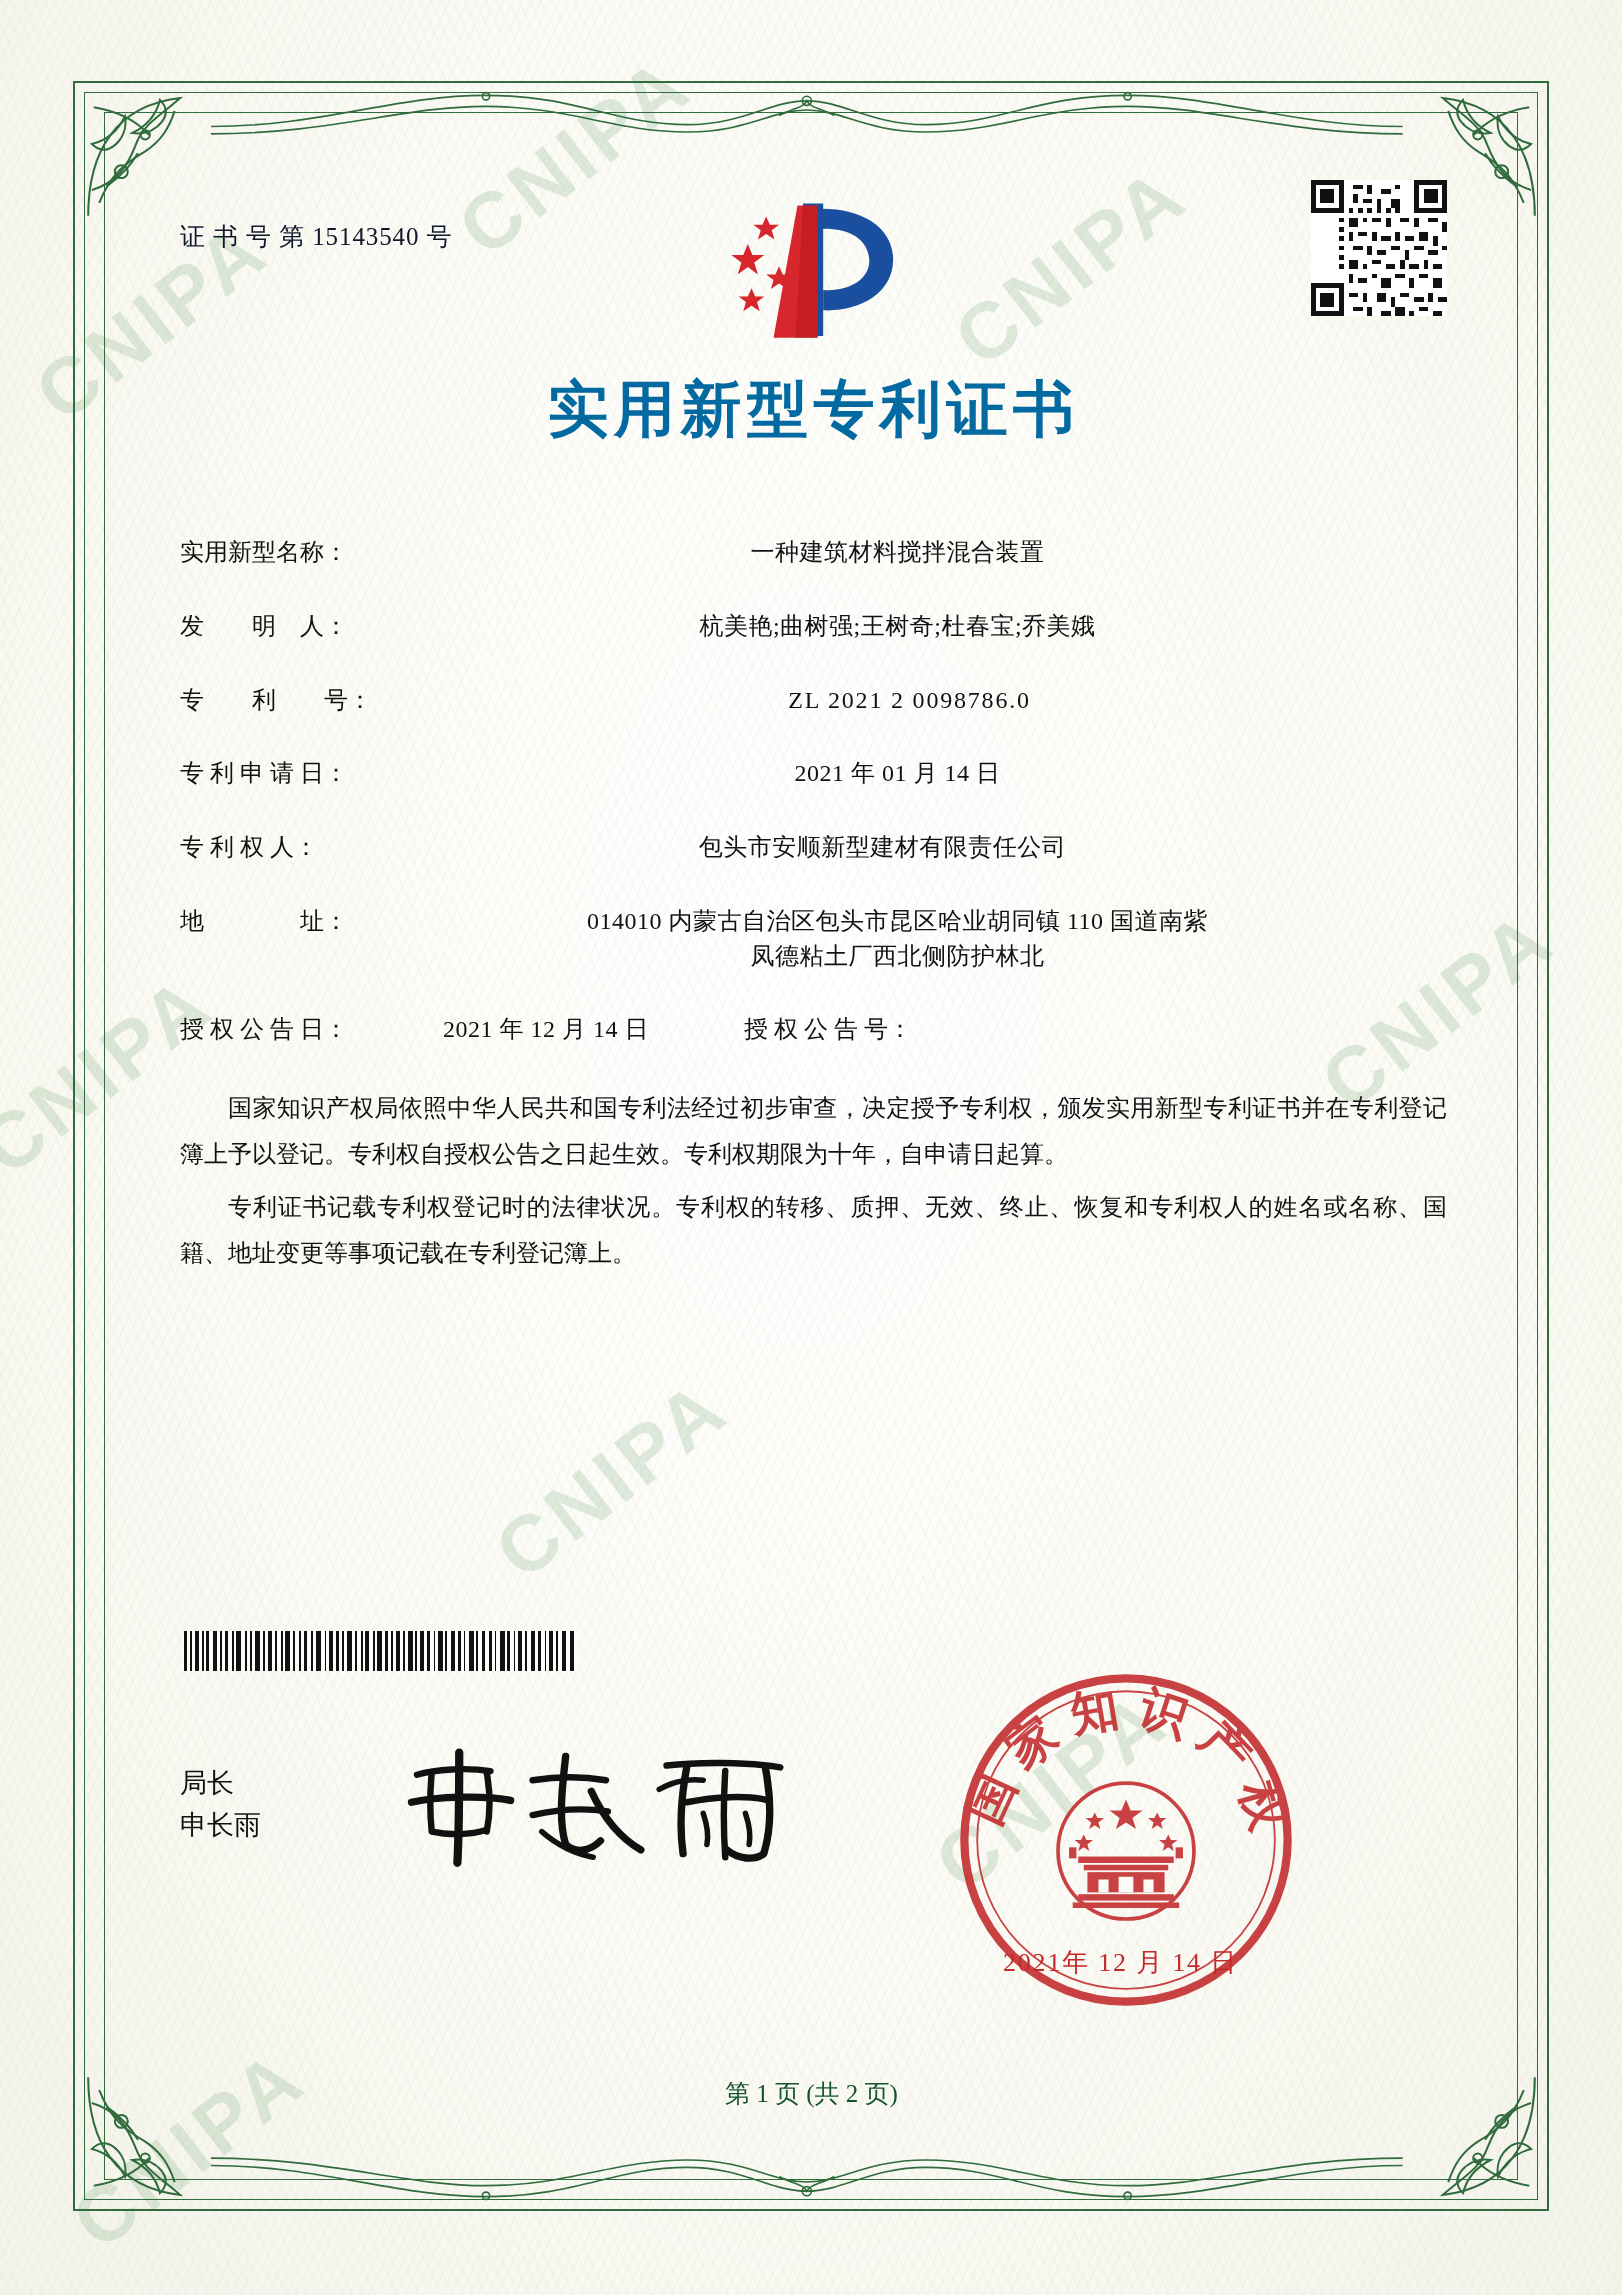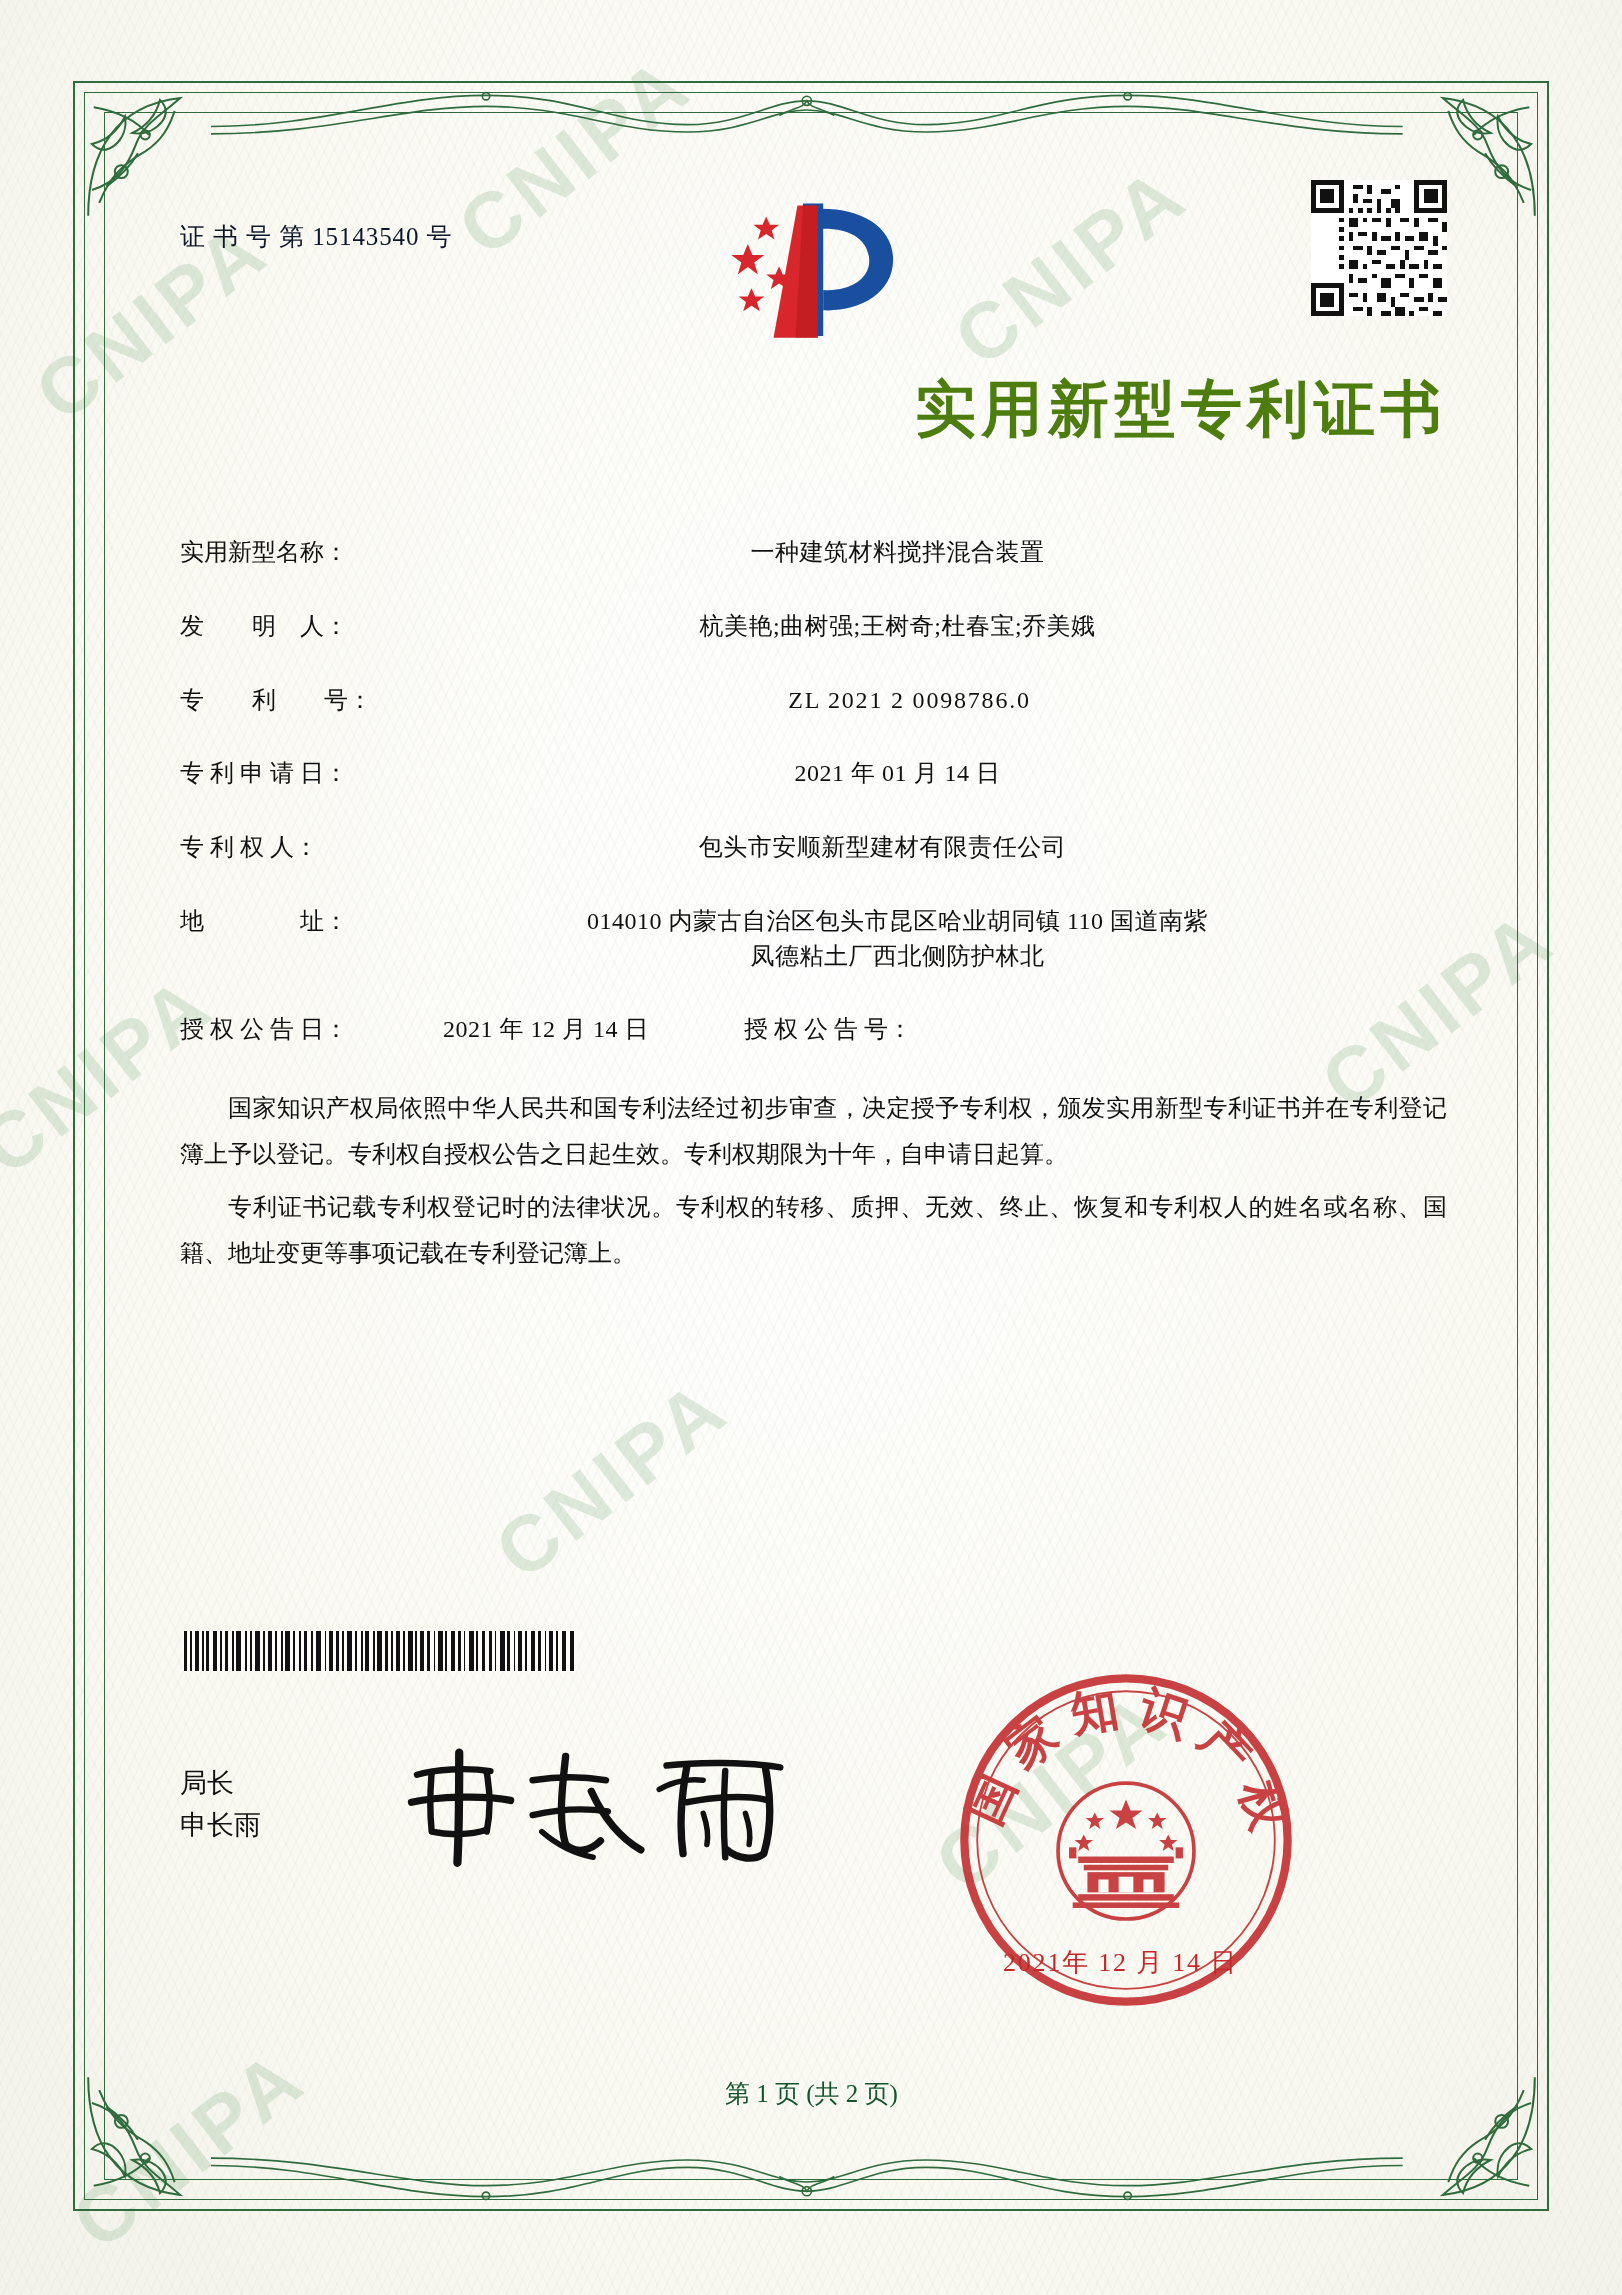"实用新型专利证书" #main-title { color: #4d7c0f -> #0369a1; text-align: right -> center }
